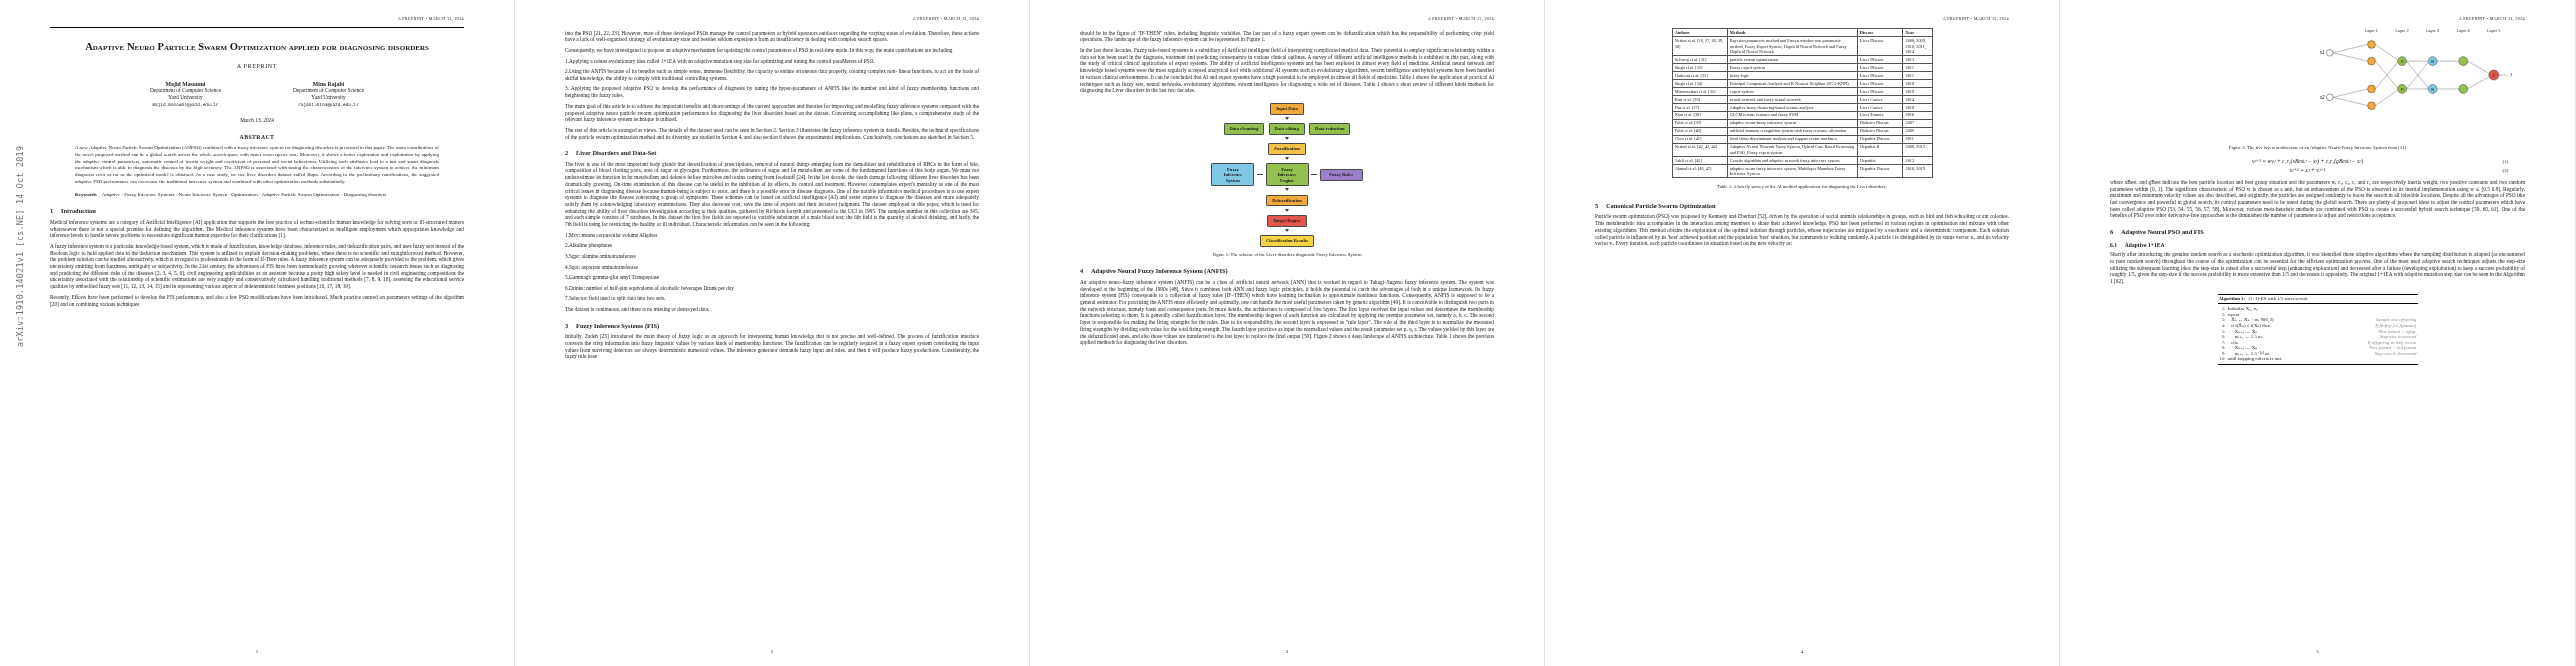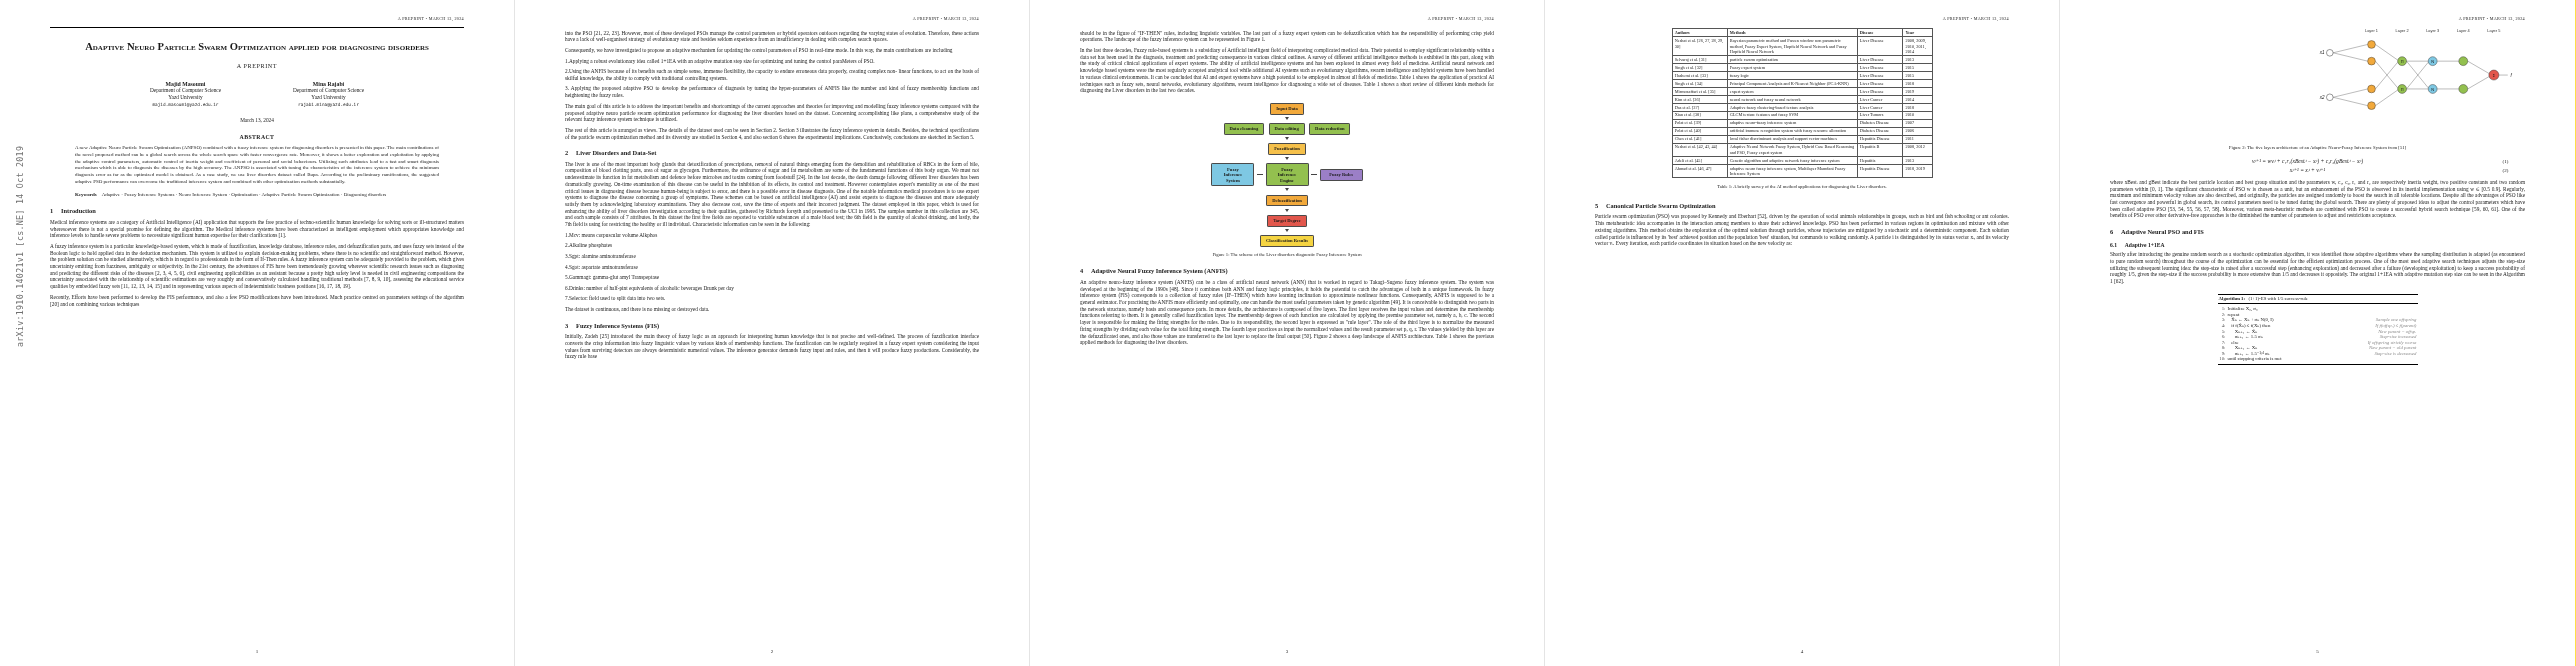"Adaptive Neuro Particle Swarm" .canvas { background: #fde047 -> #e5e5e5 }
